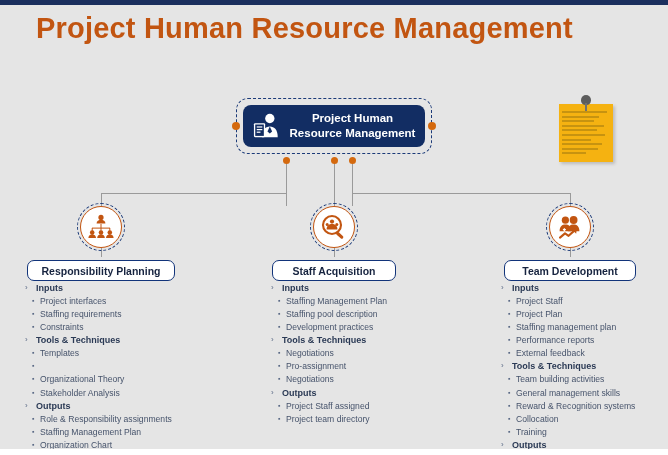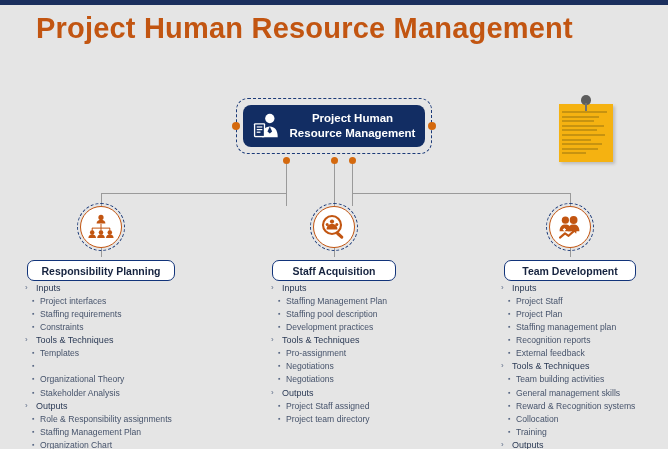"Inputs" .grp-title { font-weight: normal -> bold }
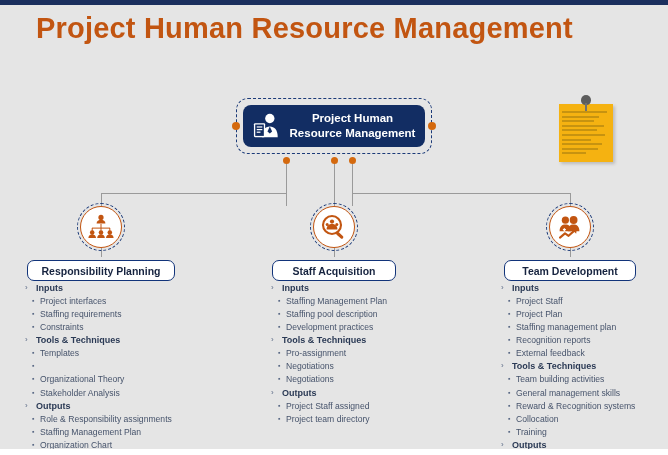"Recognition reports" span.item-text { text: Recognition -> Performance }
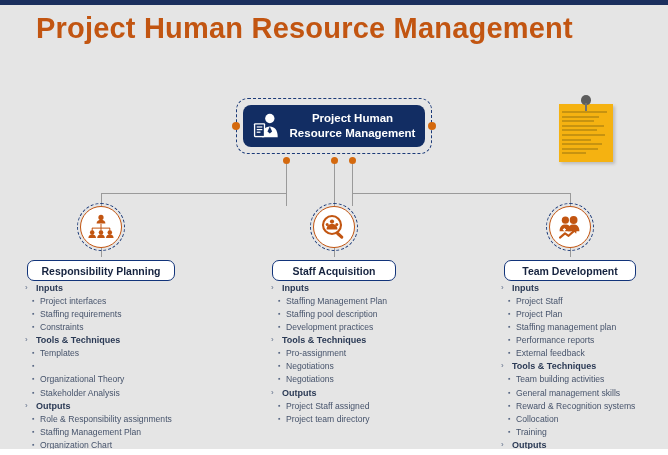"Pro-assignment" div.item-row { order: before "Negotiations" -> after "Negotiations" }
